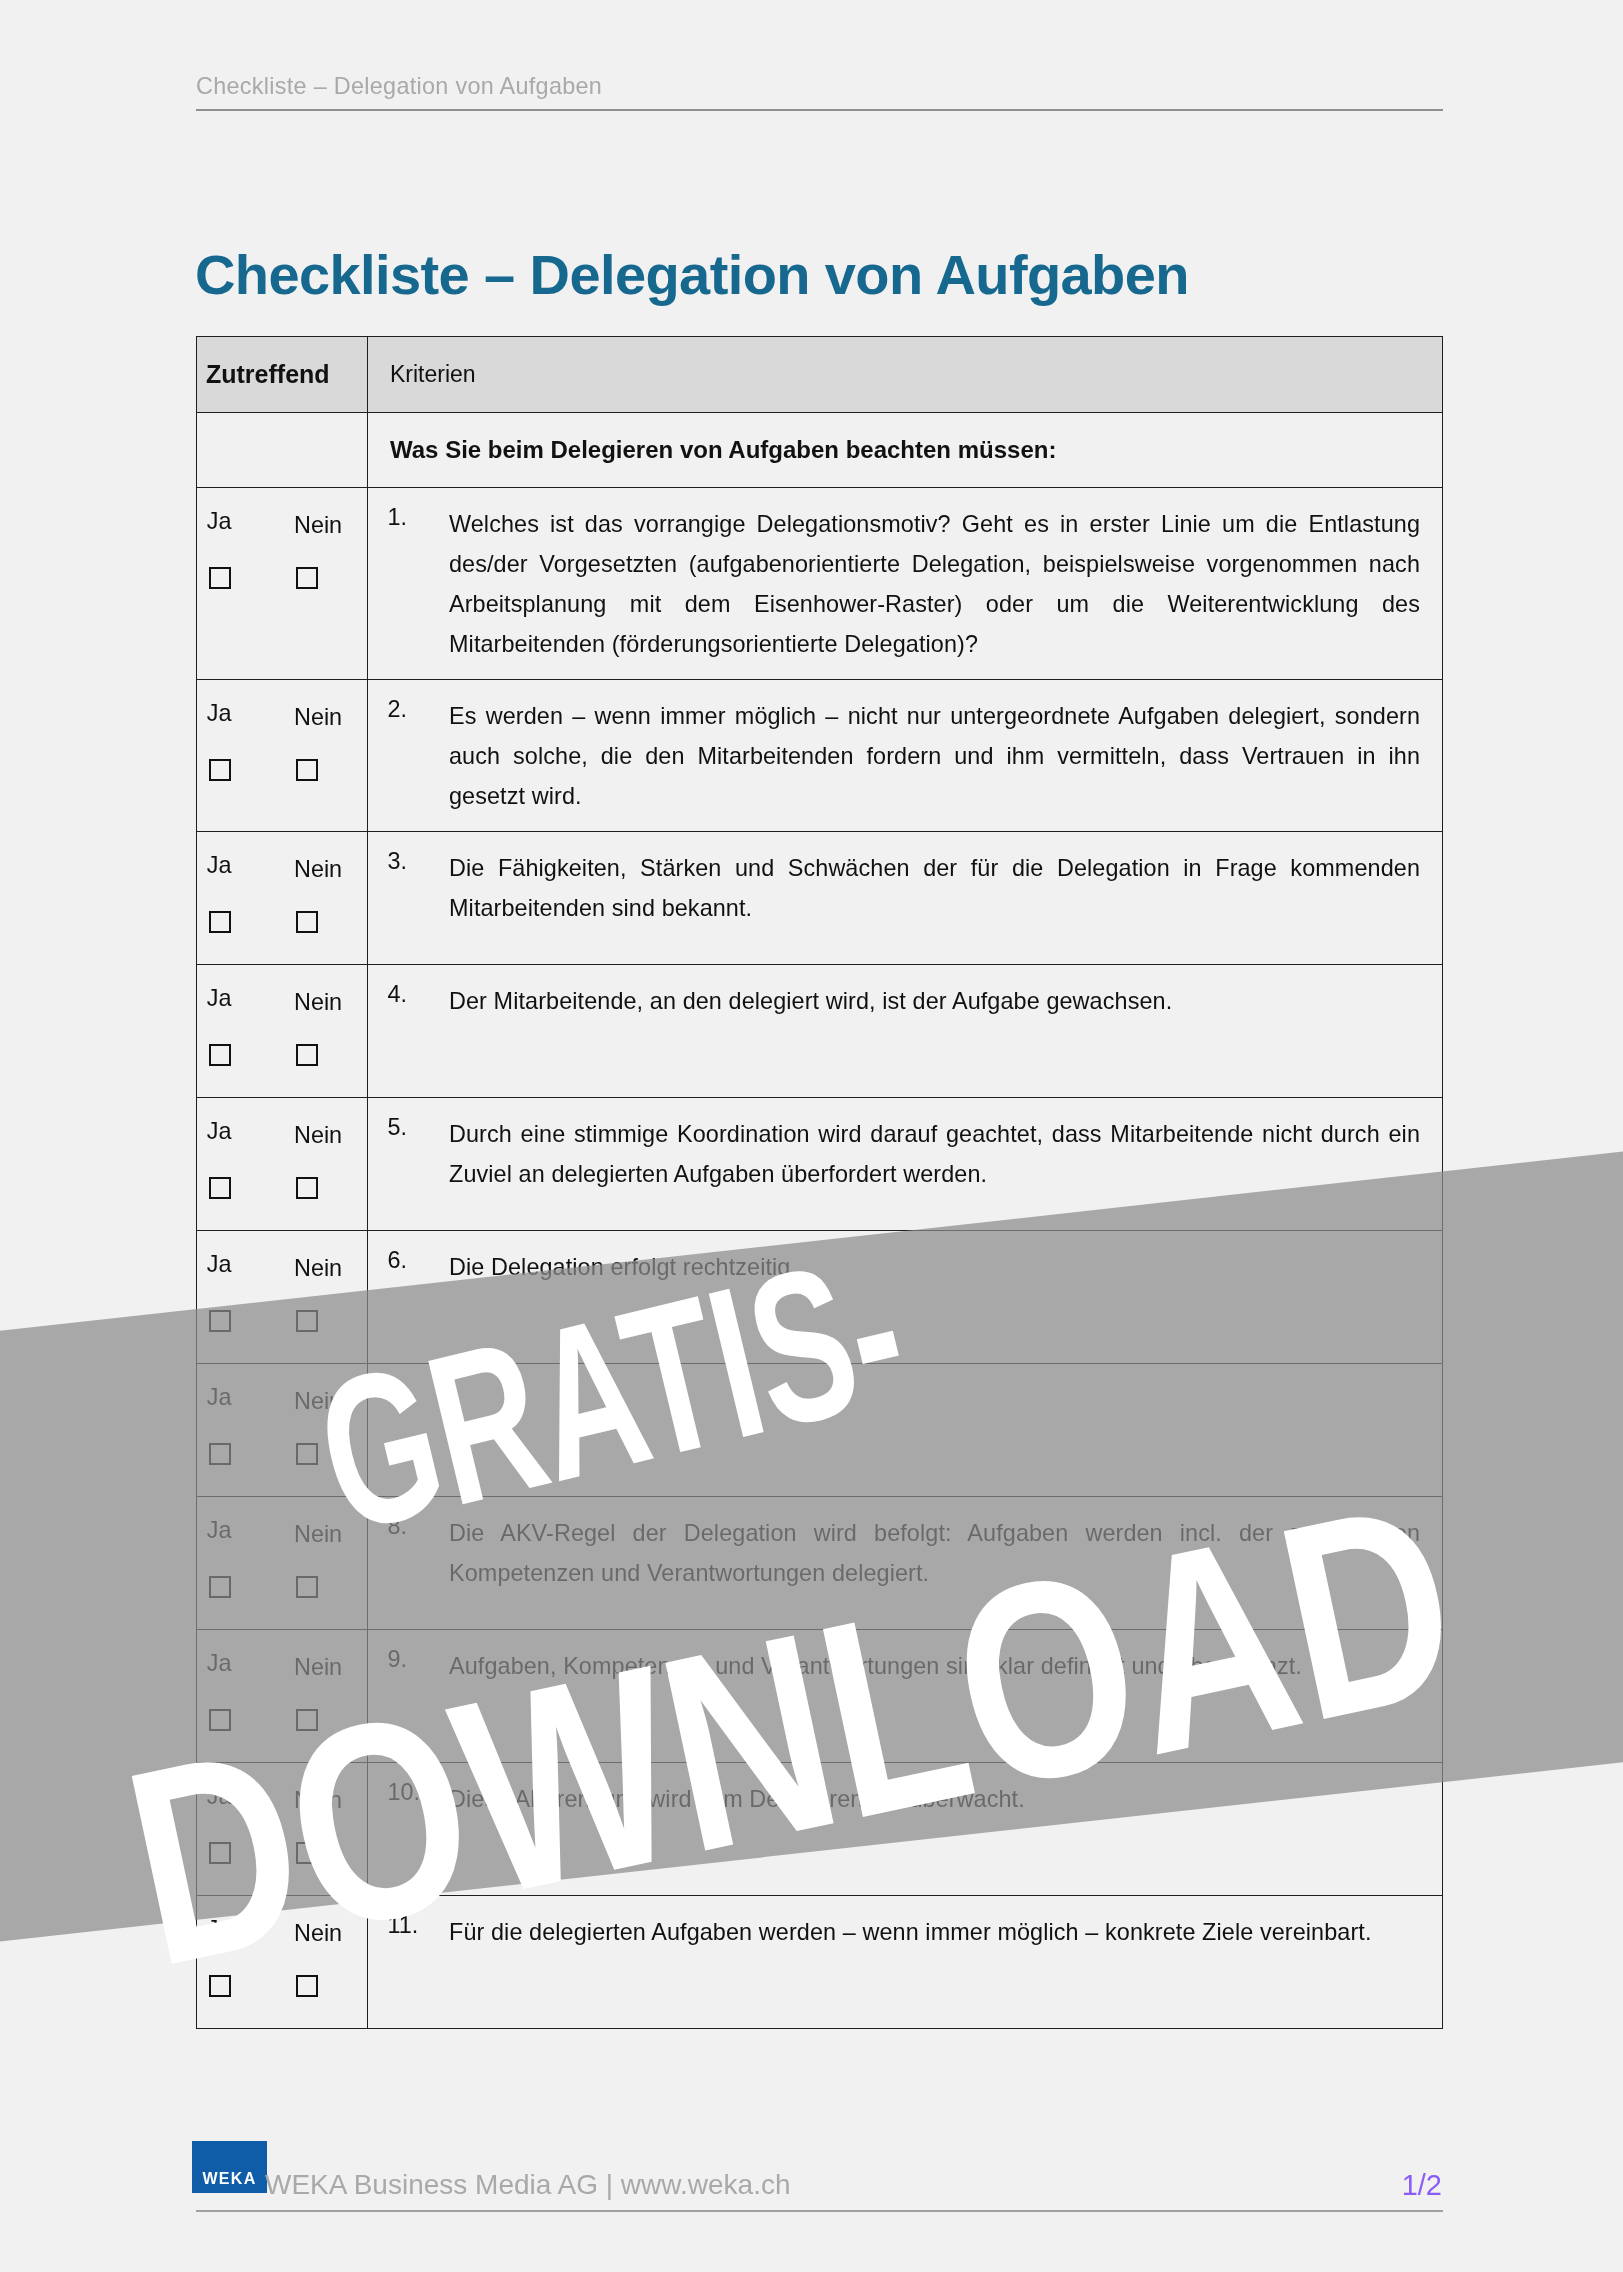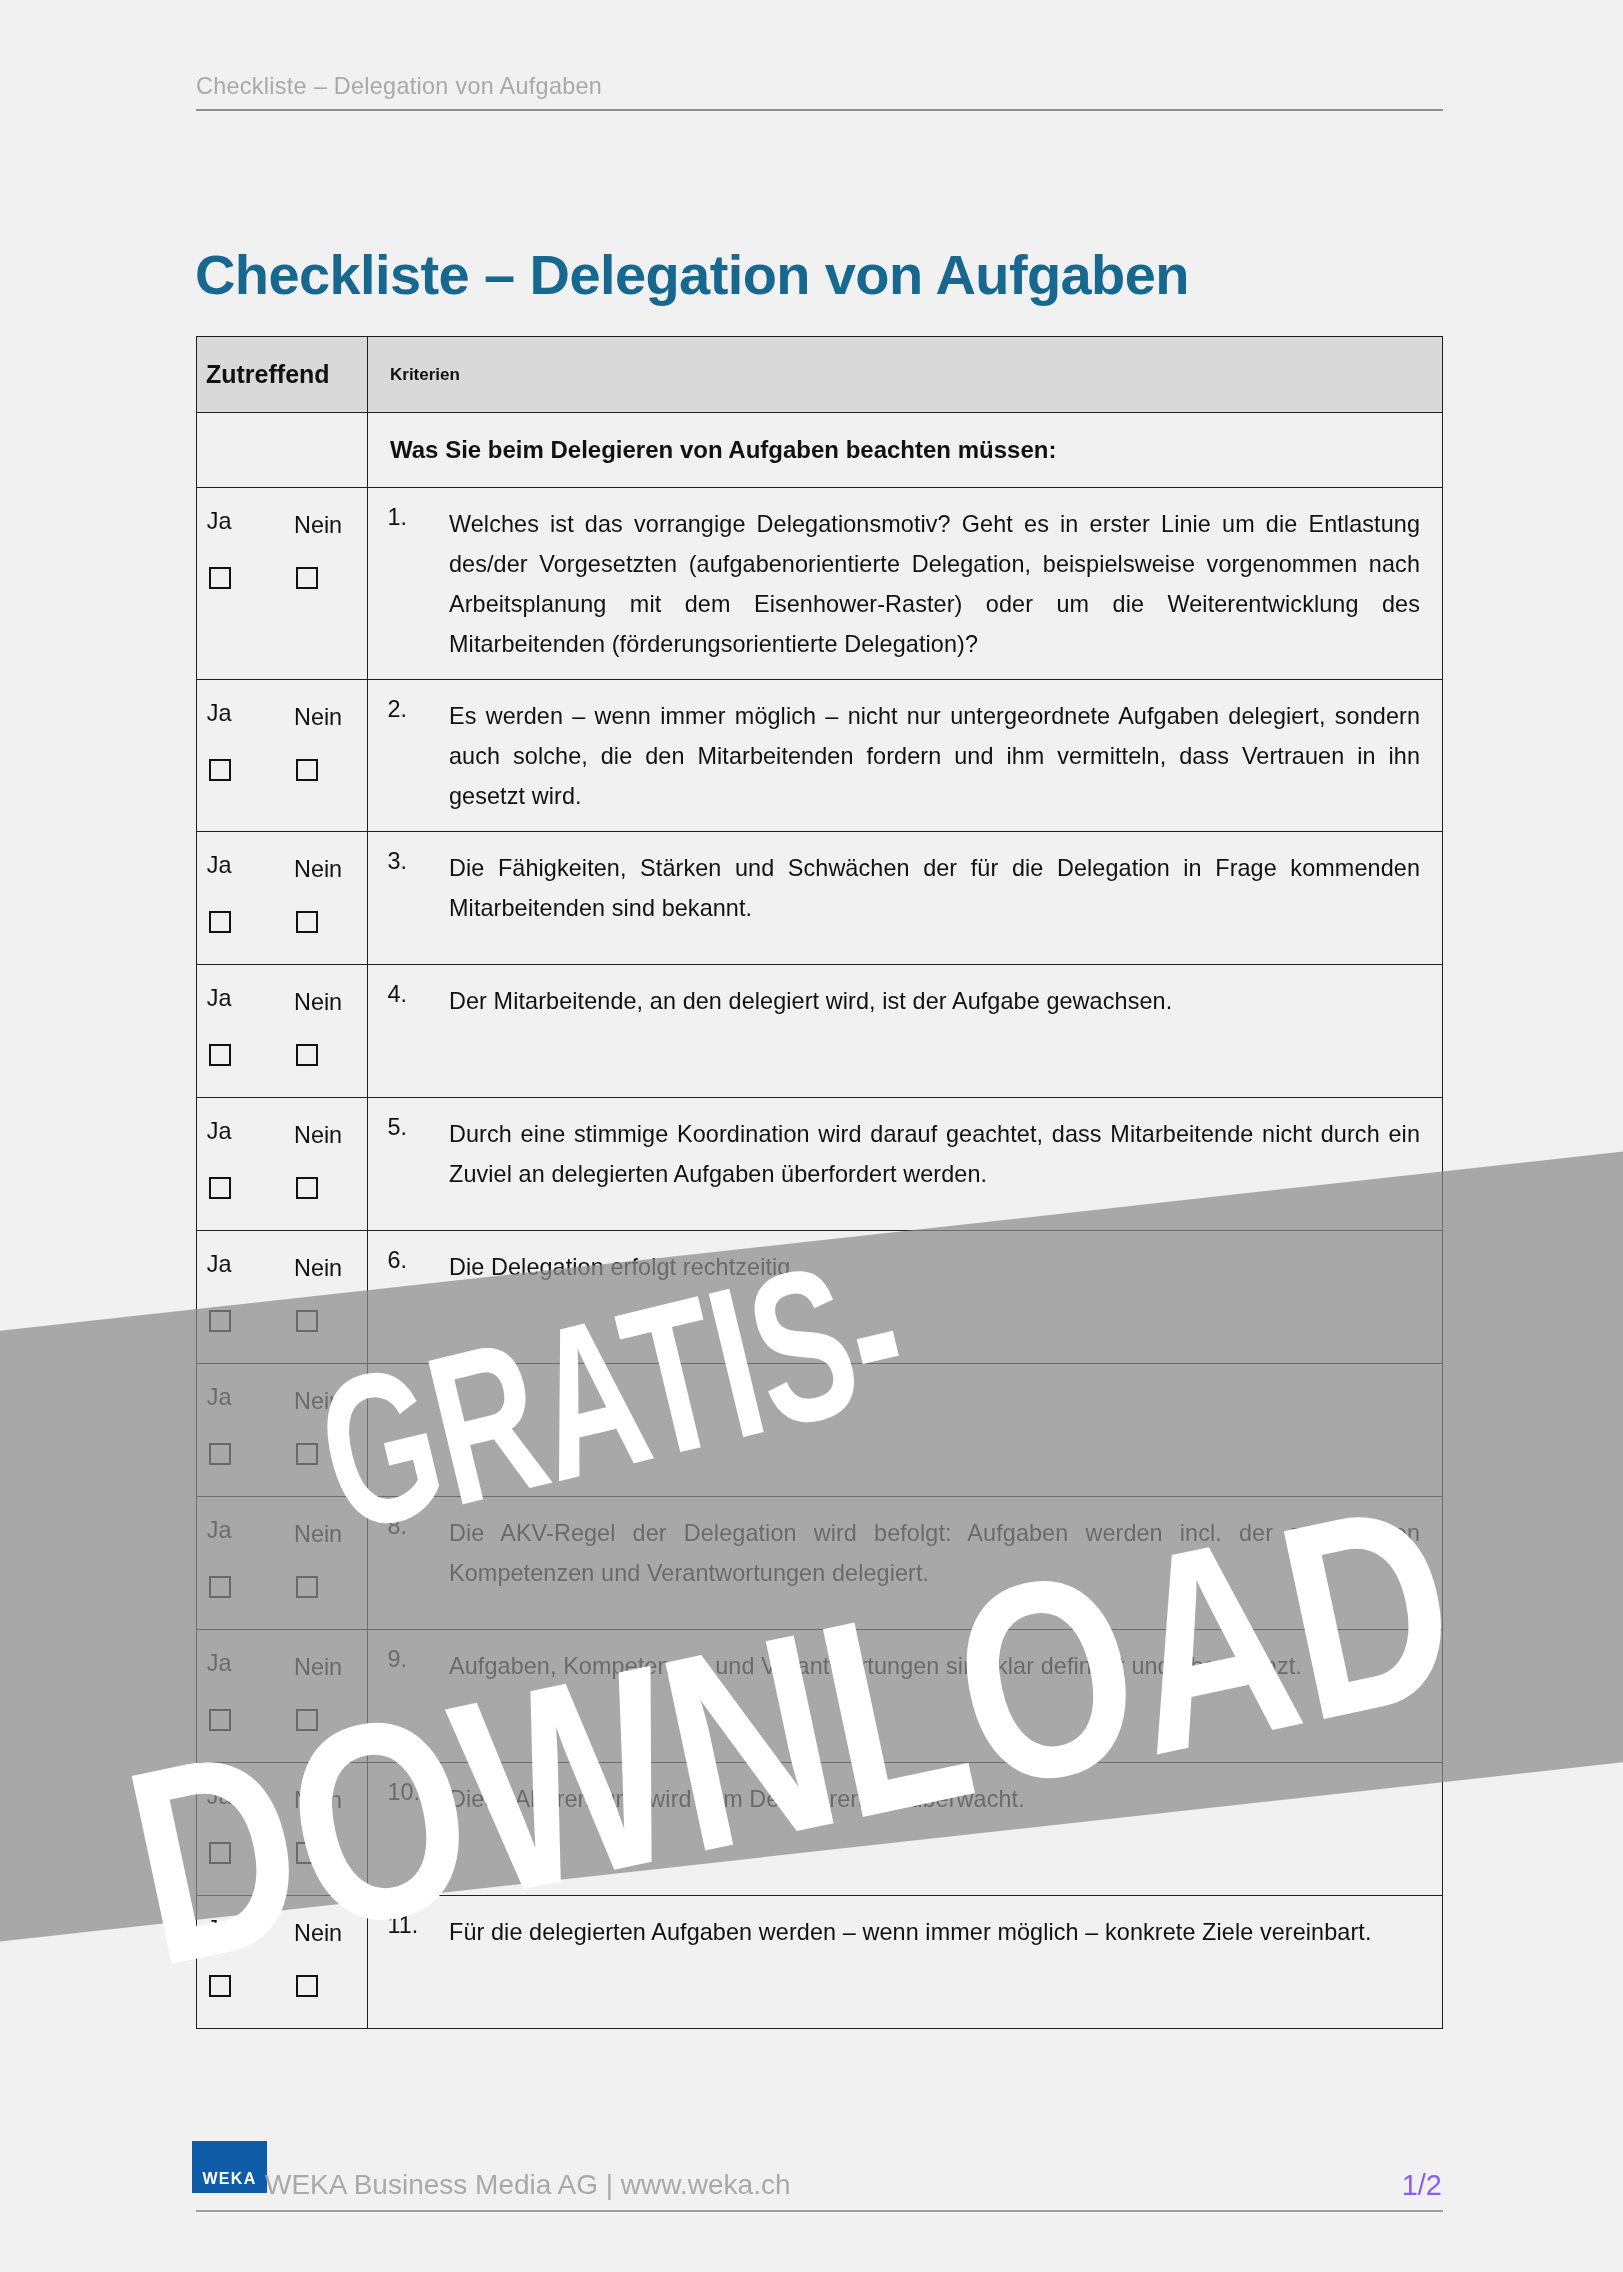"Kriterien" .hdr .c2-label { font-size: 17px -> 23px; font-weight: bold -> normal }
